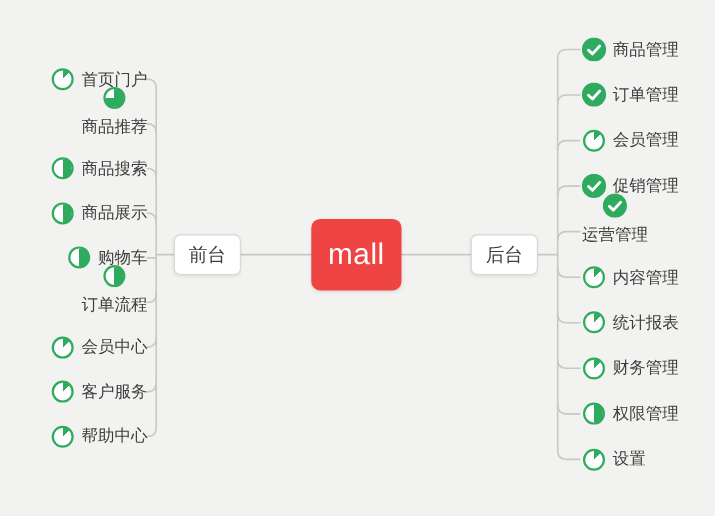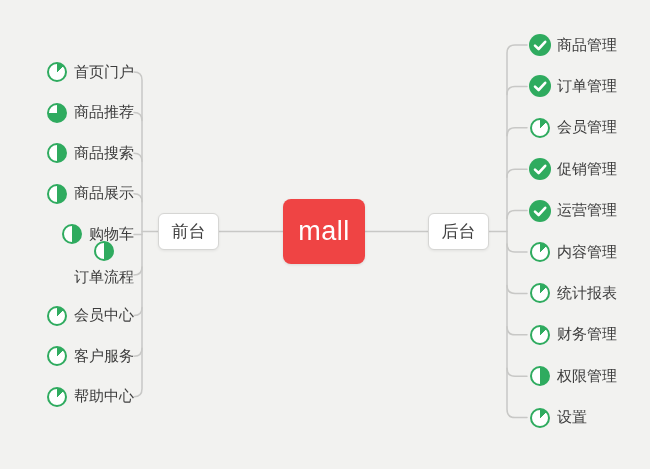"商品推荐" div.topic-row { flex-direction: none -> column }
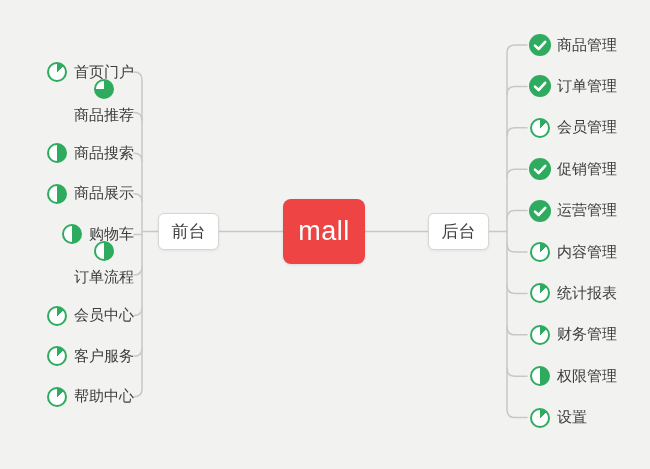"运营管理" div.topic-row { flex-direction: none -> column }
